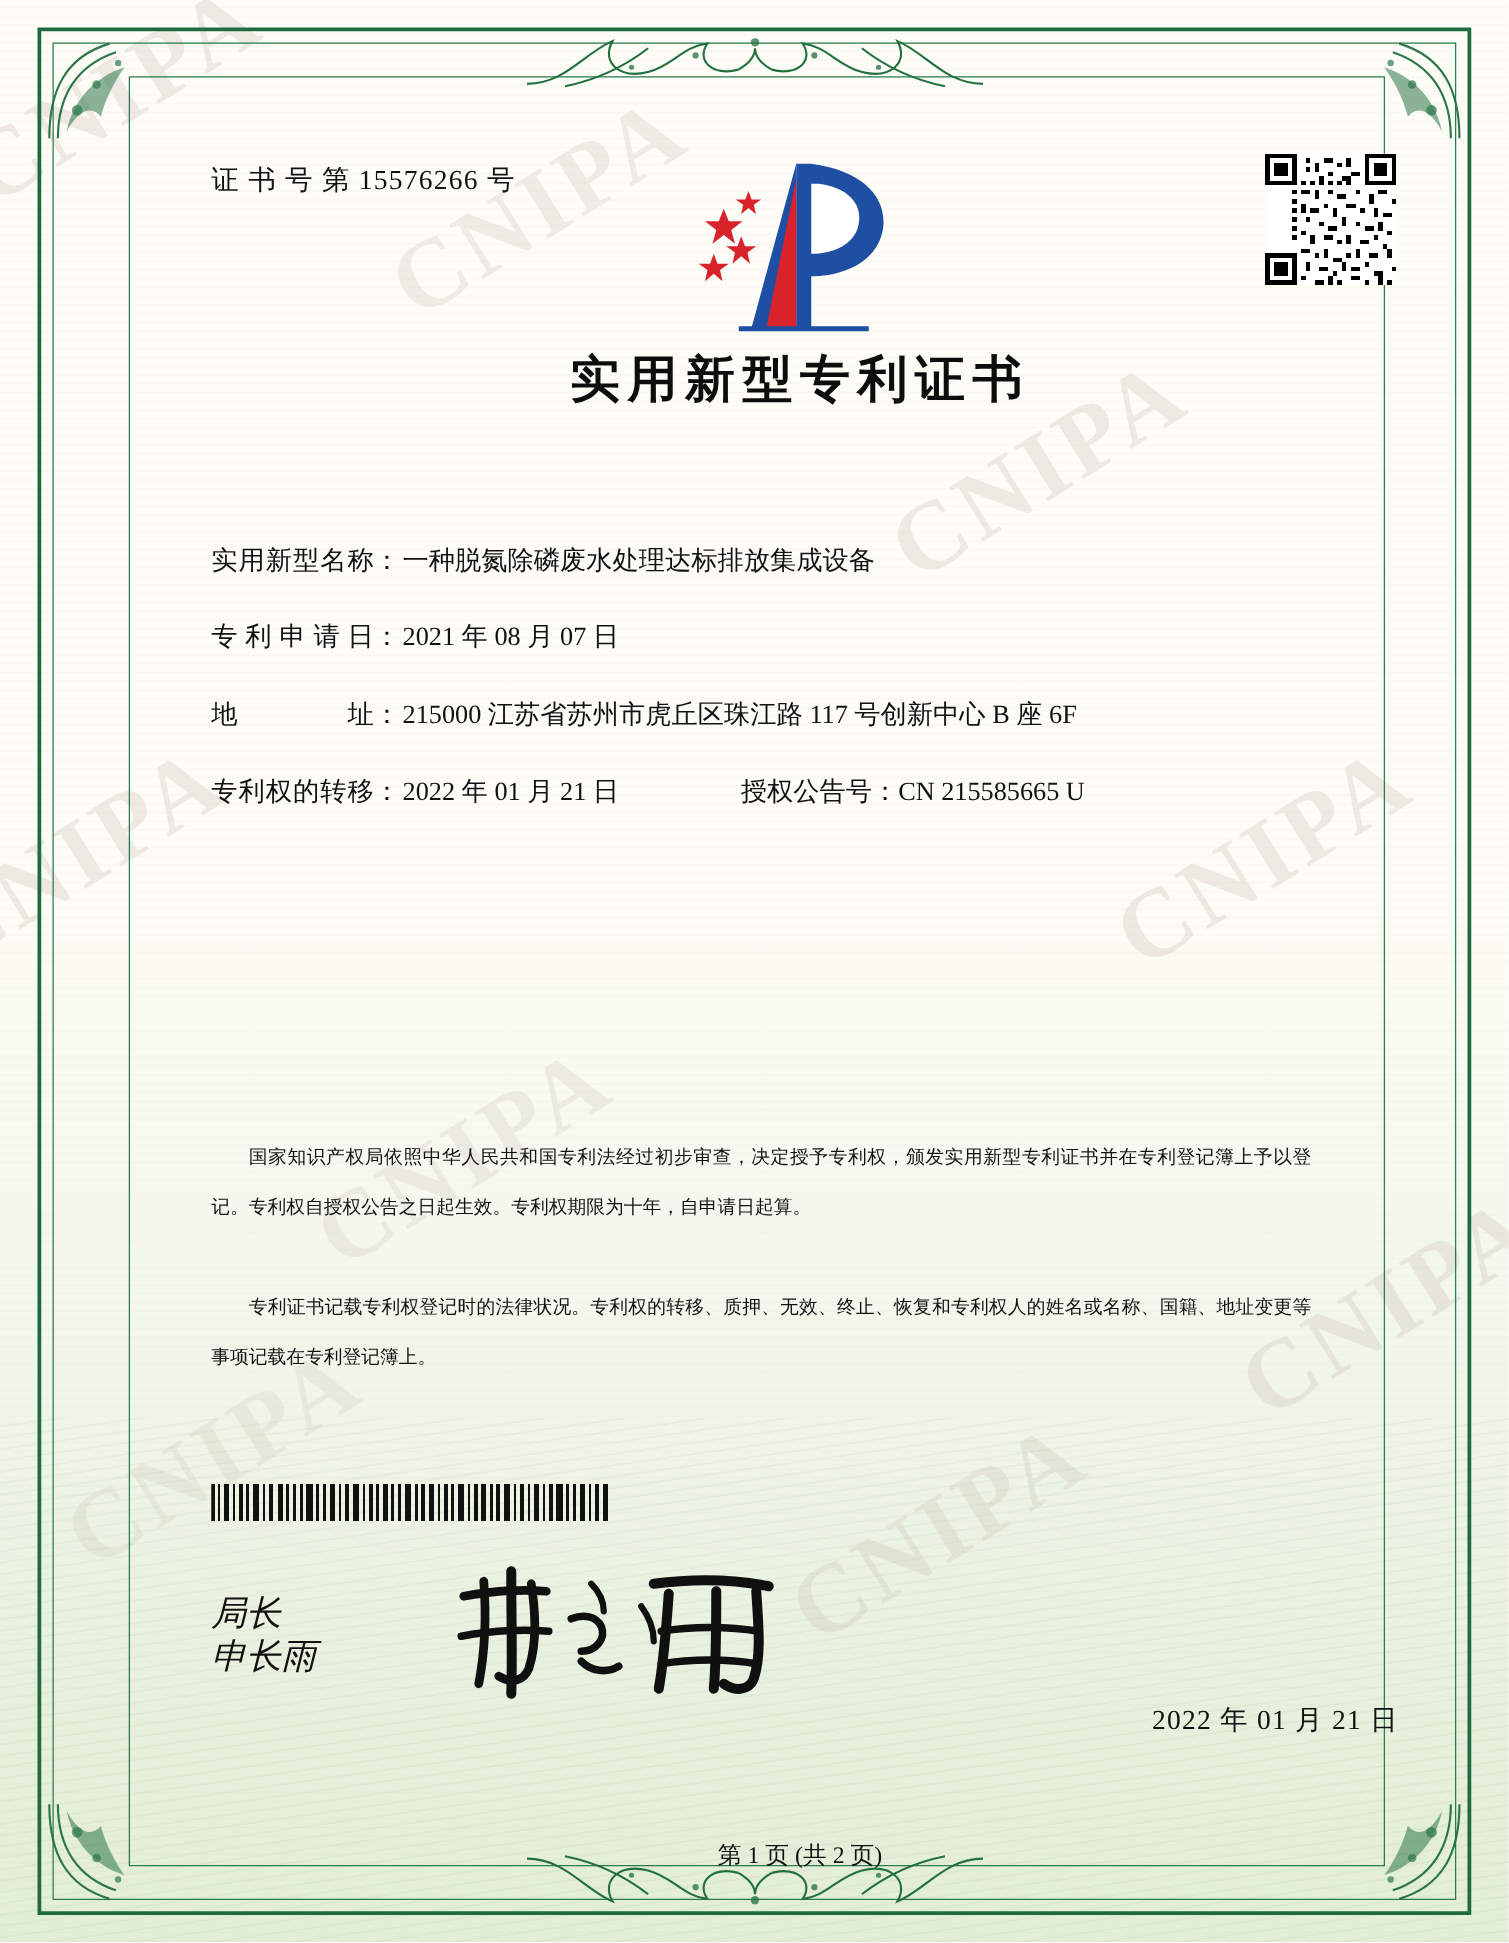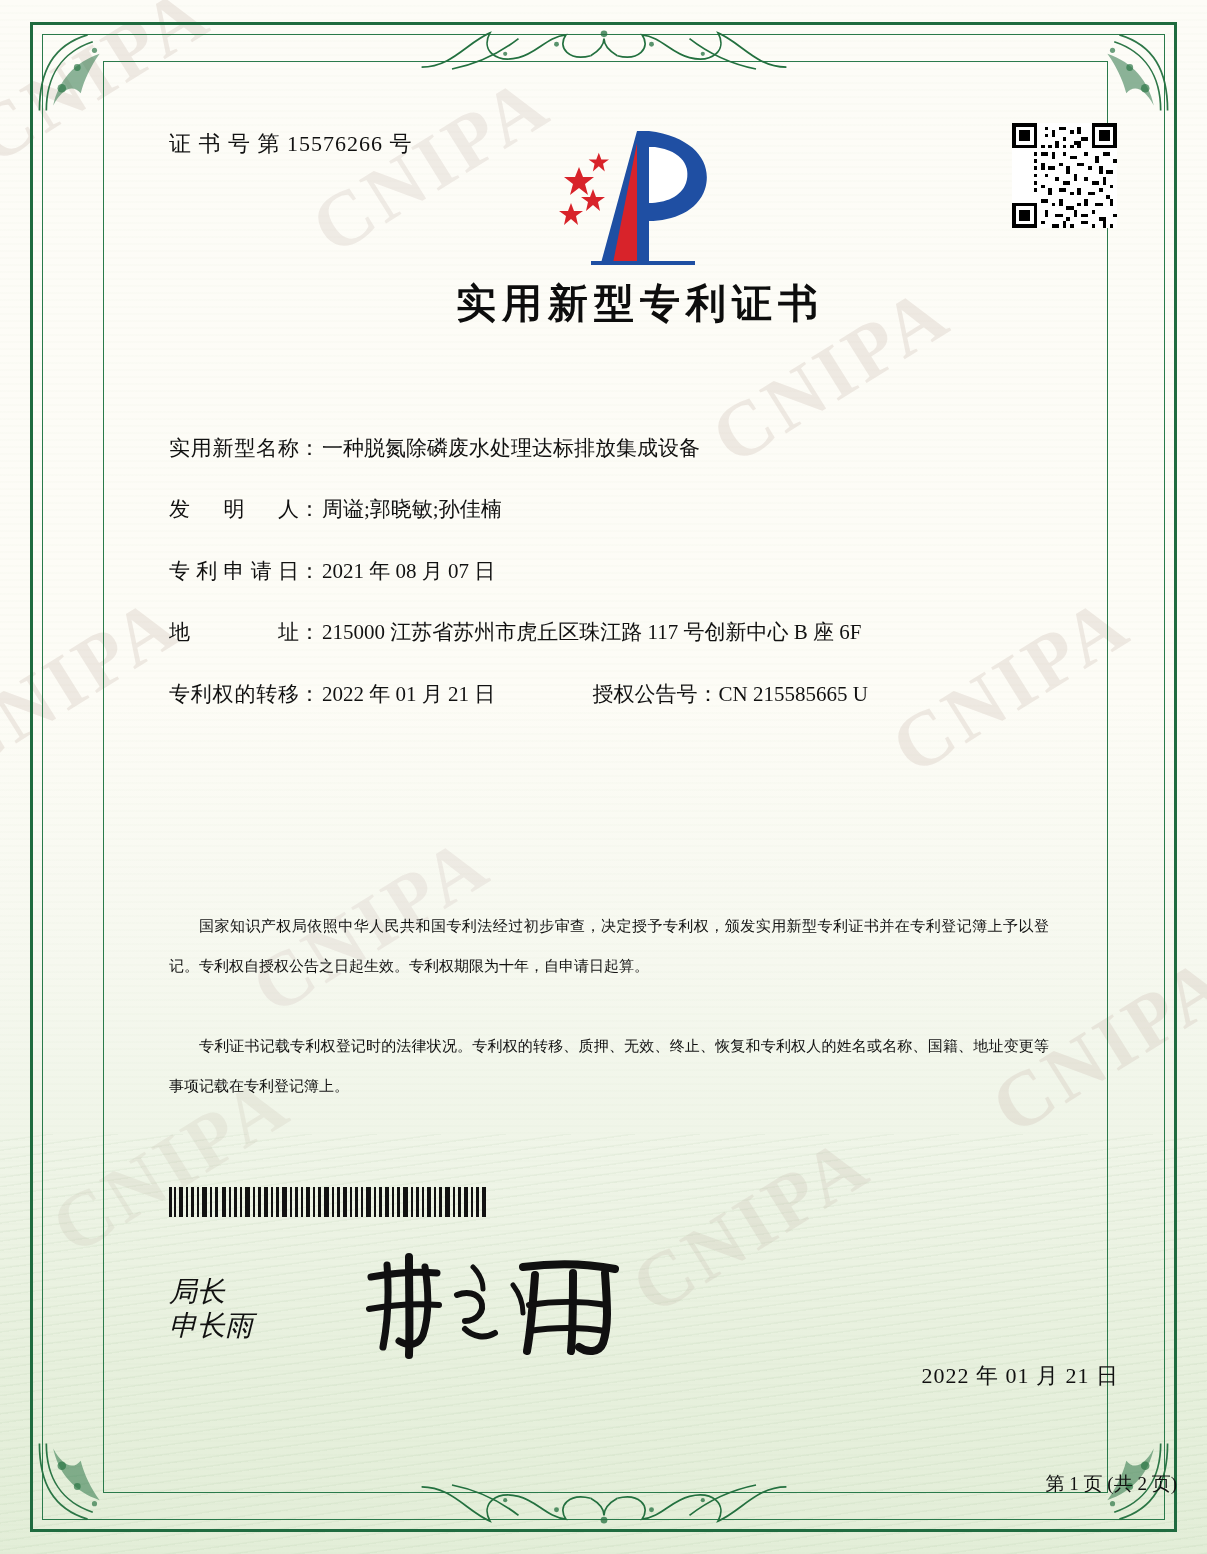"发明人：周谥;郭晓敏;孙佳楠" div.field-row { html: <div> <span>发明人</span><span>：</span><span>周谥;郭晓敏;孙佳楠</span> </div> -> none }
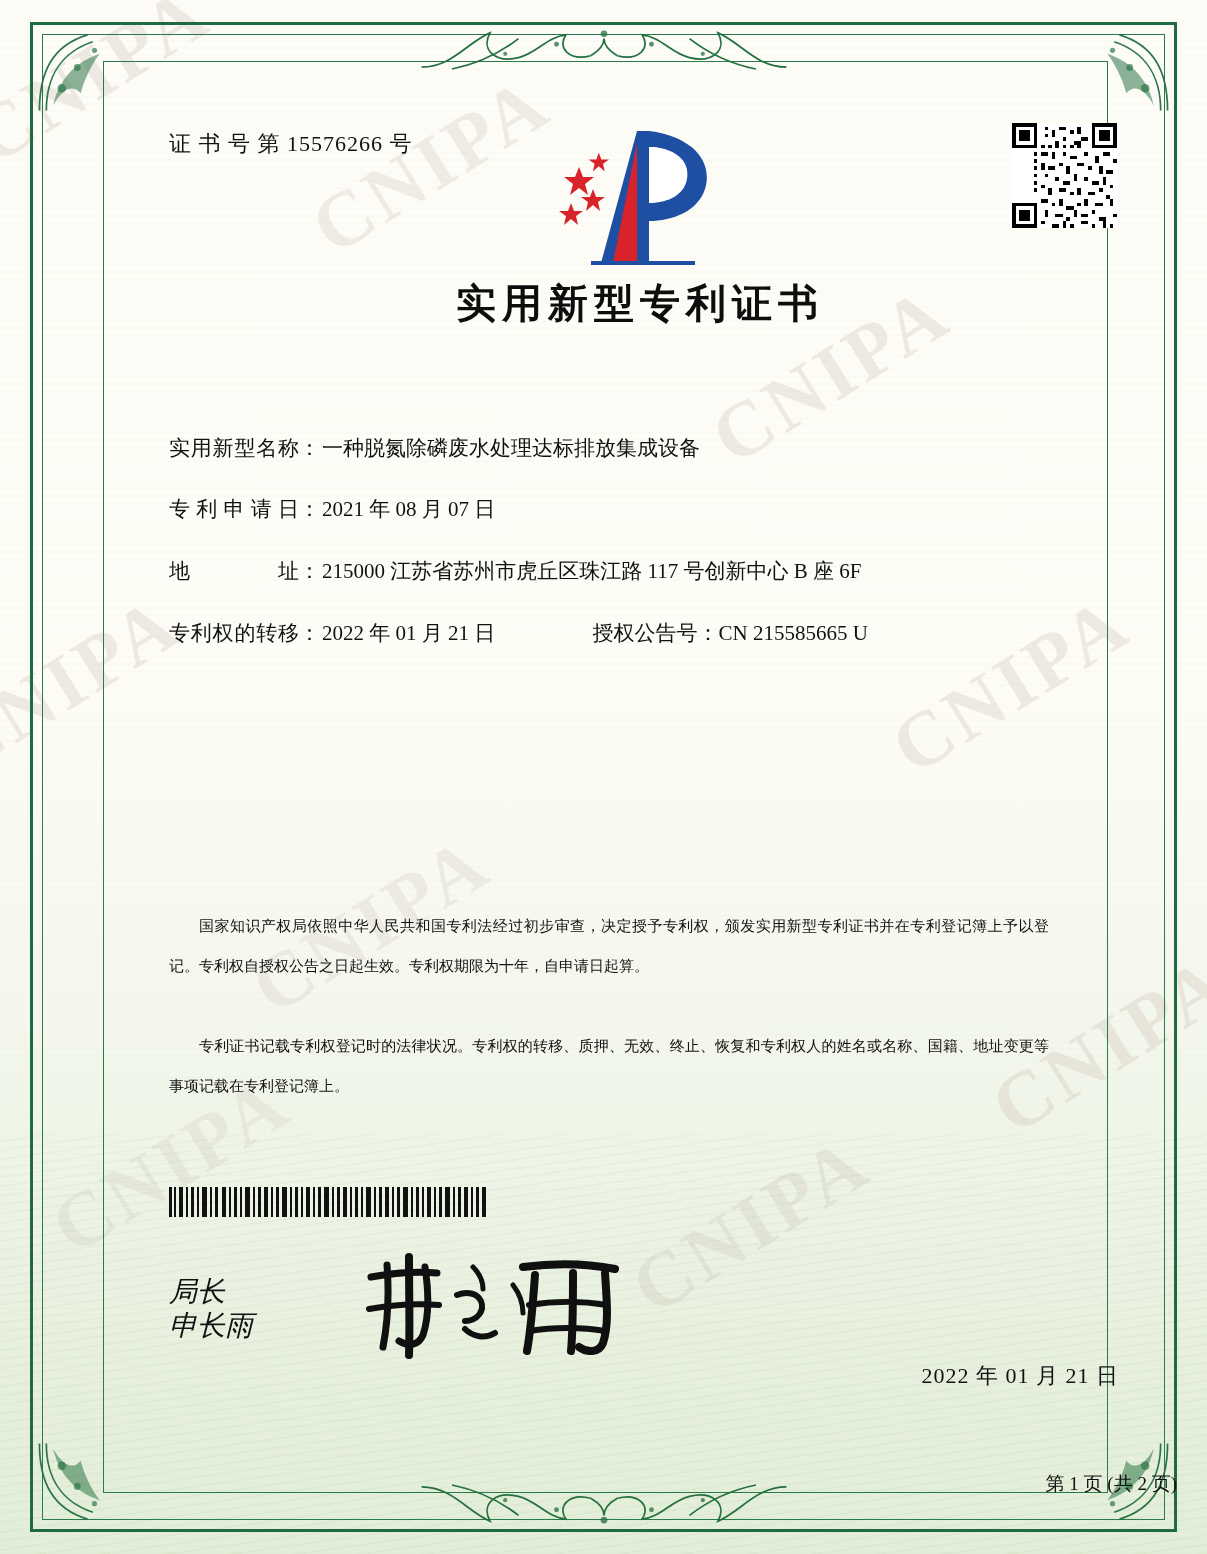"第 1 页 (共 2" .page-num { text-align: right -> center }
